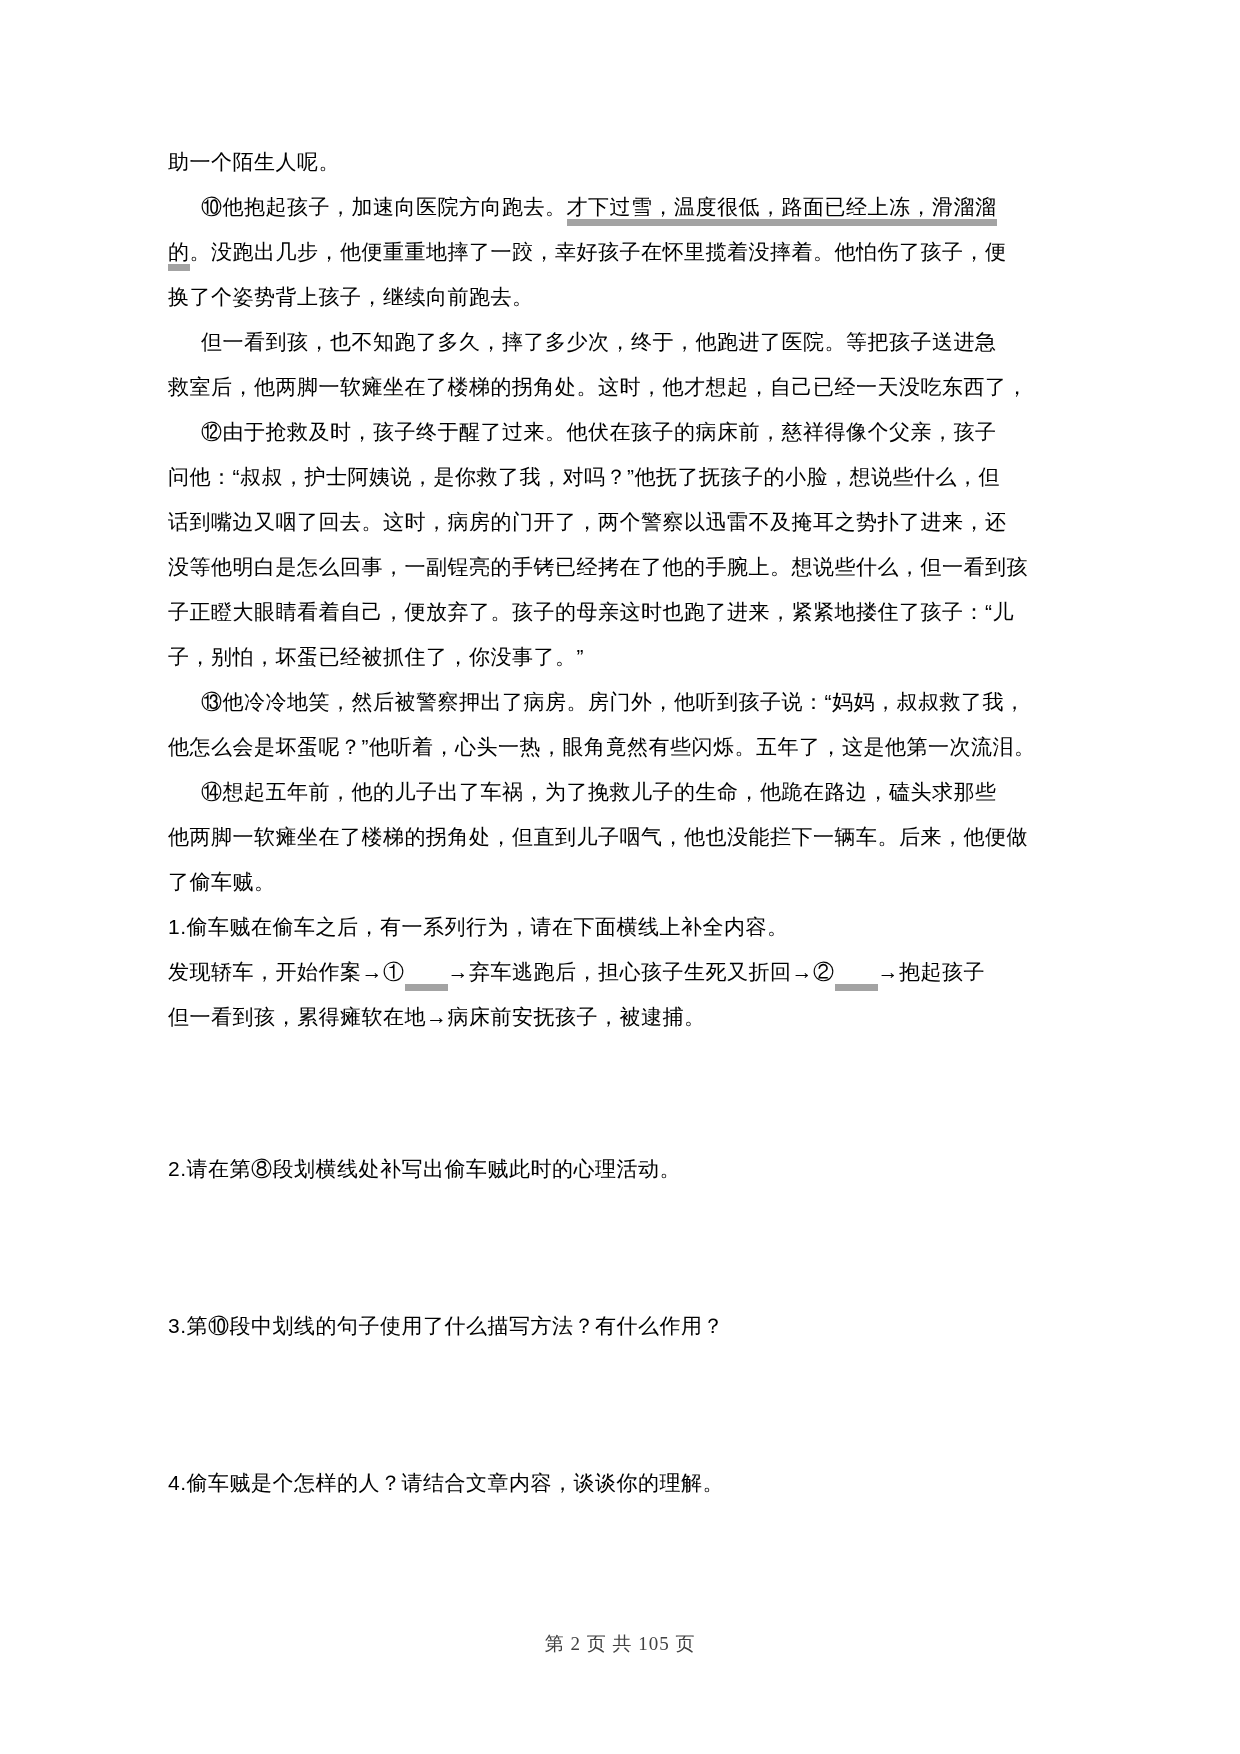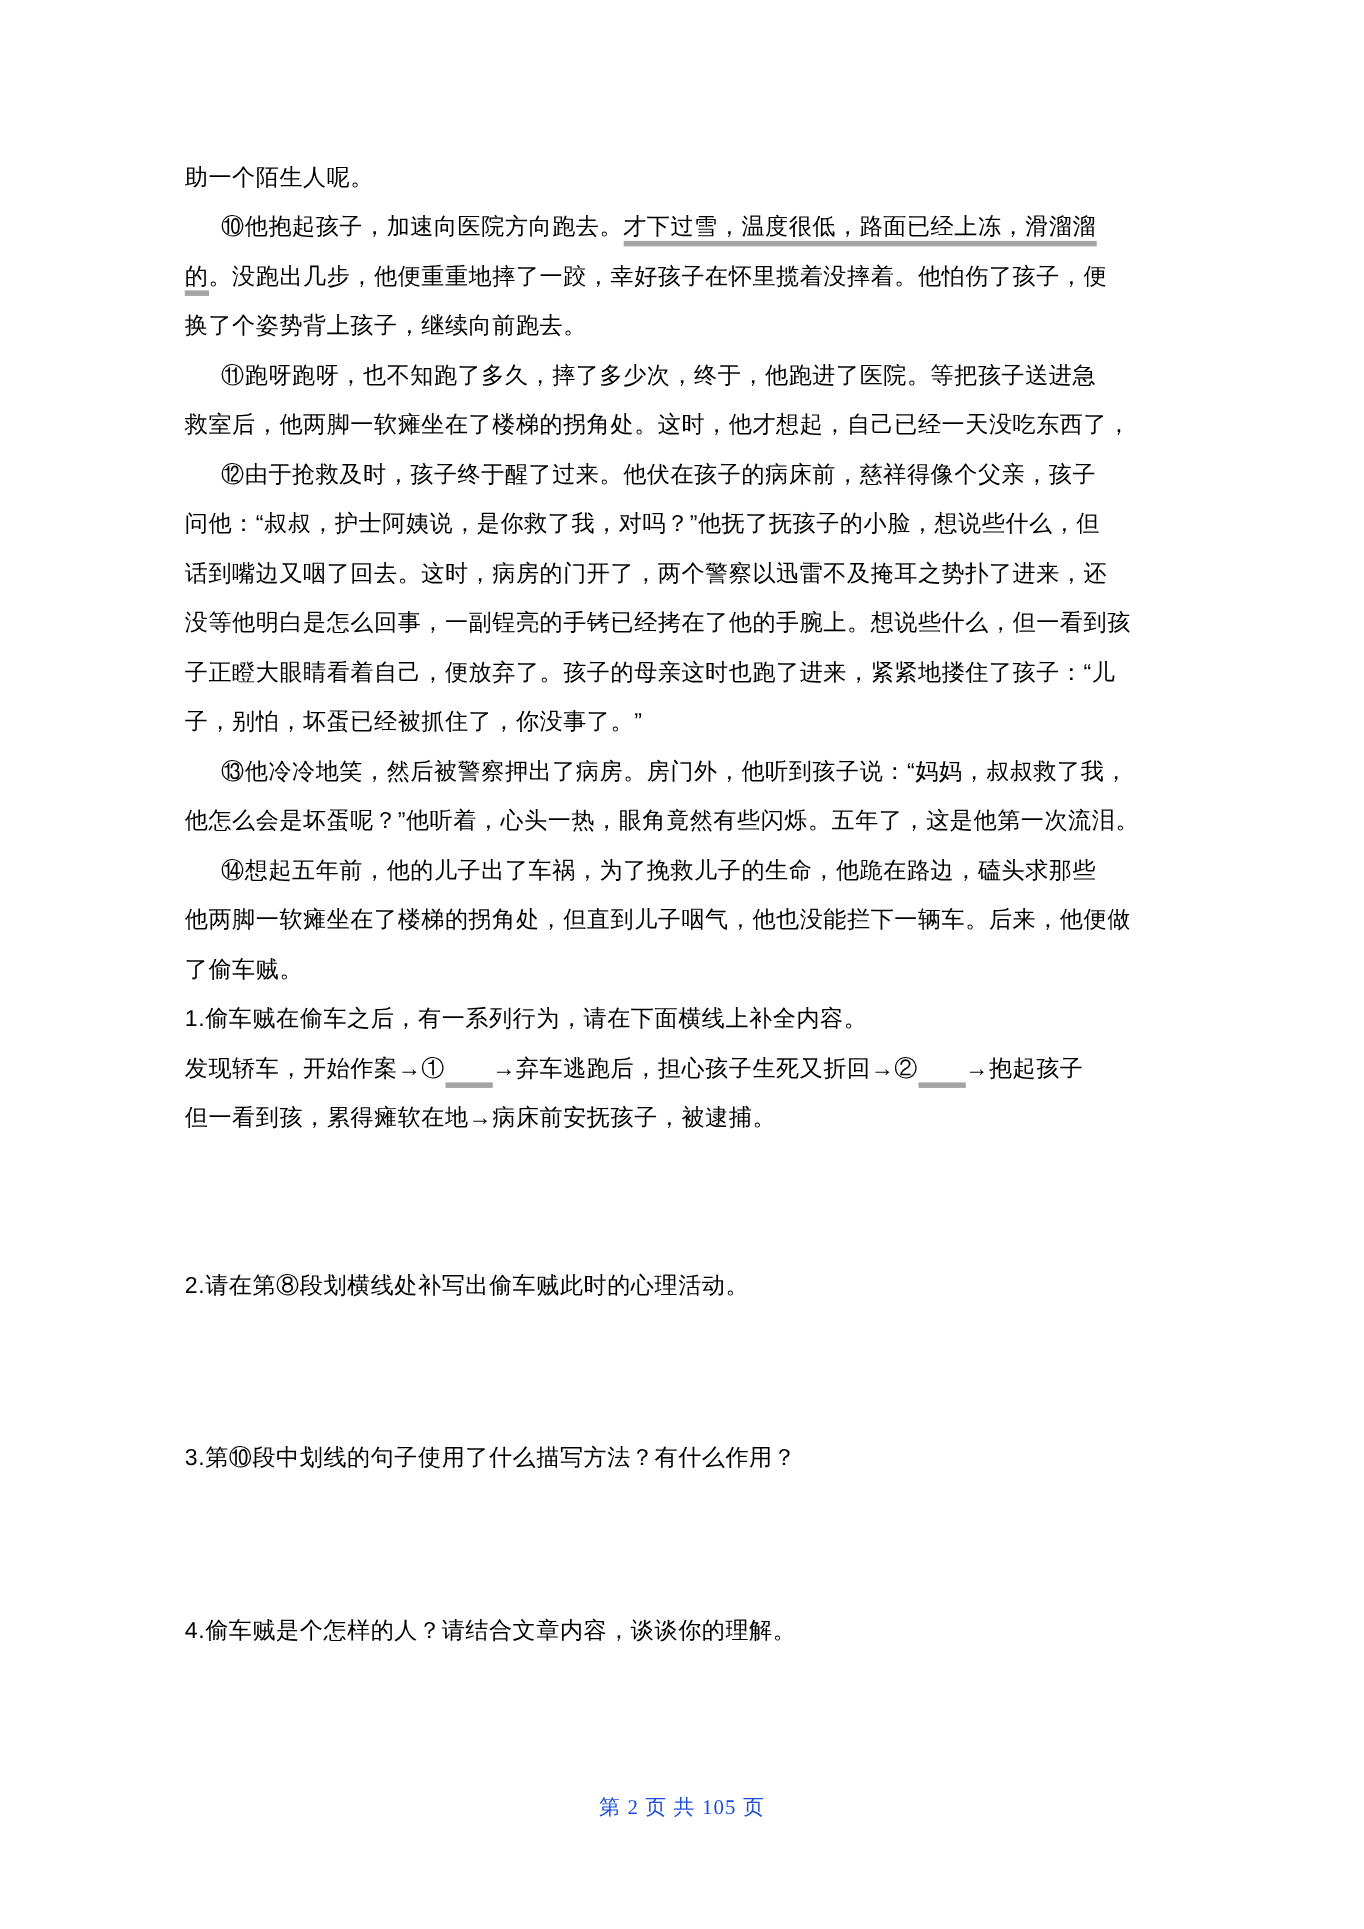"才下过雪，温度很低，路面已经上冻，滑溜溜" .u { border-bottom: 5px solid #a3a3a3 -> 7px solid #a3a3a3 }
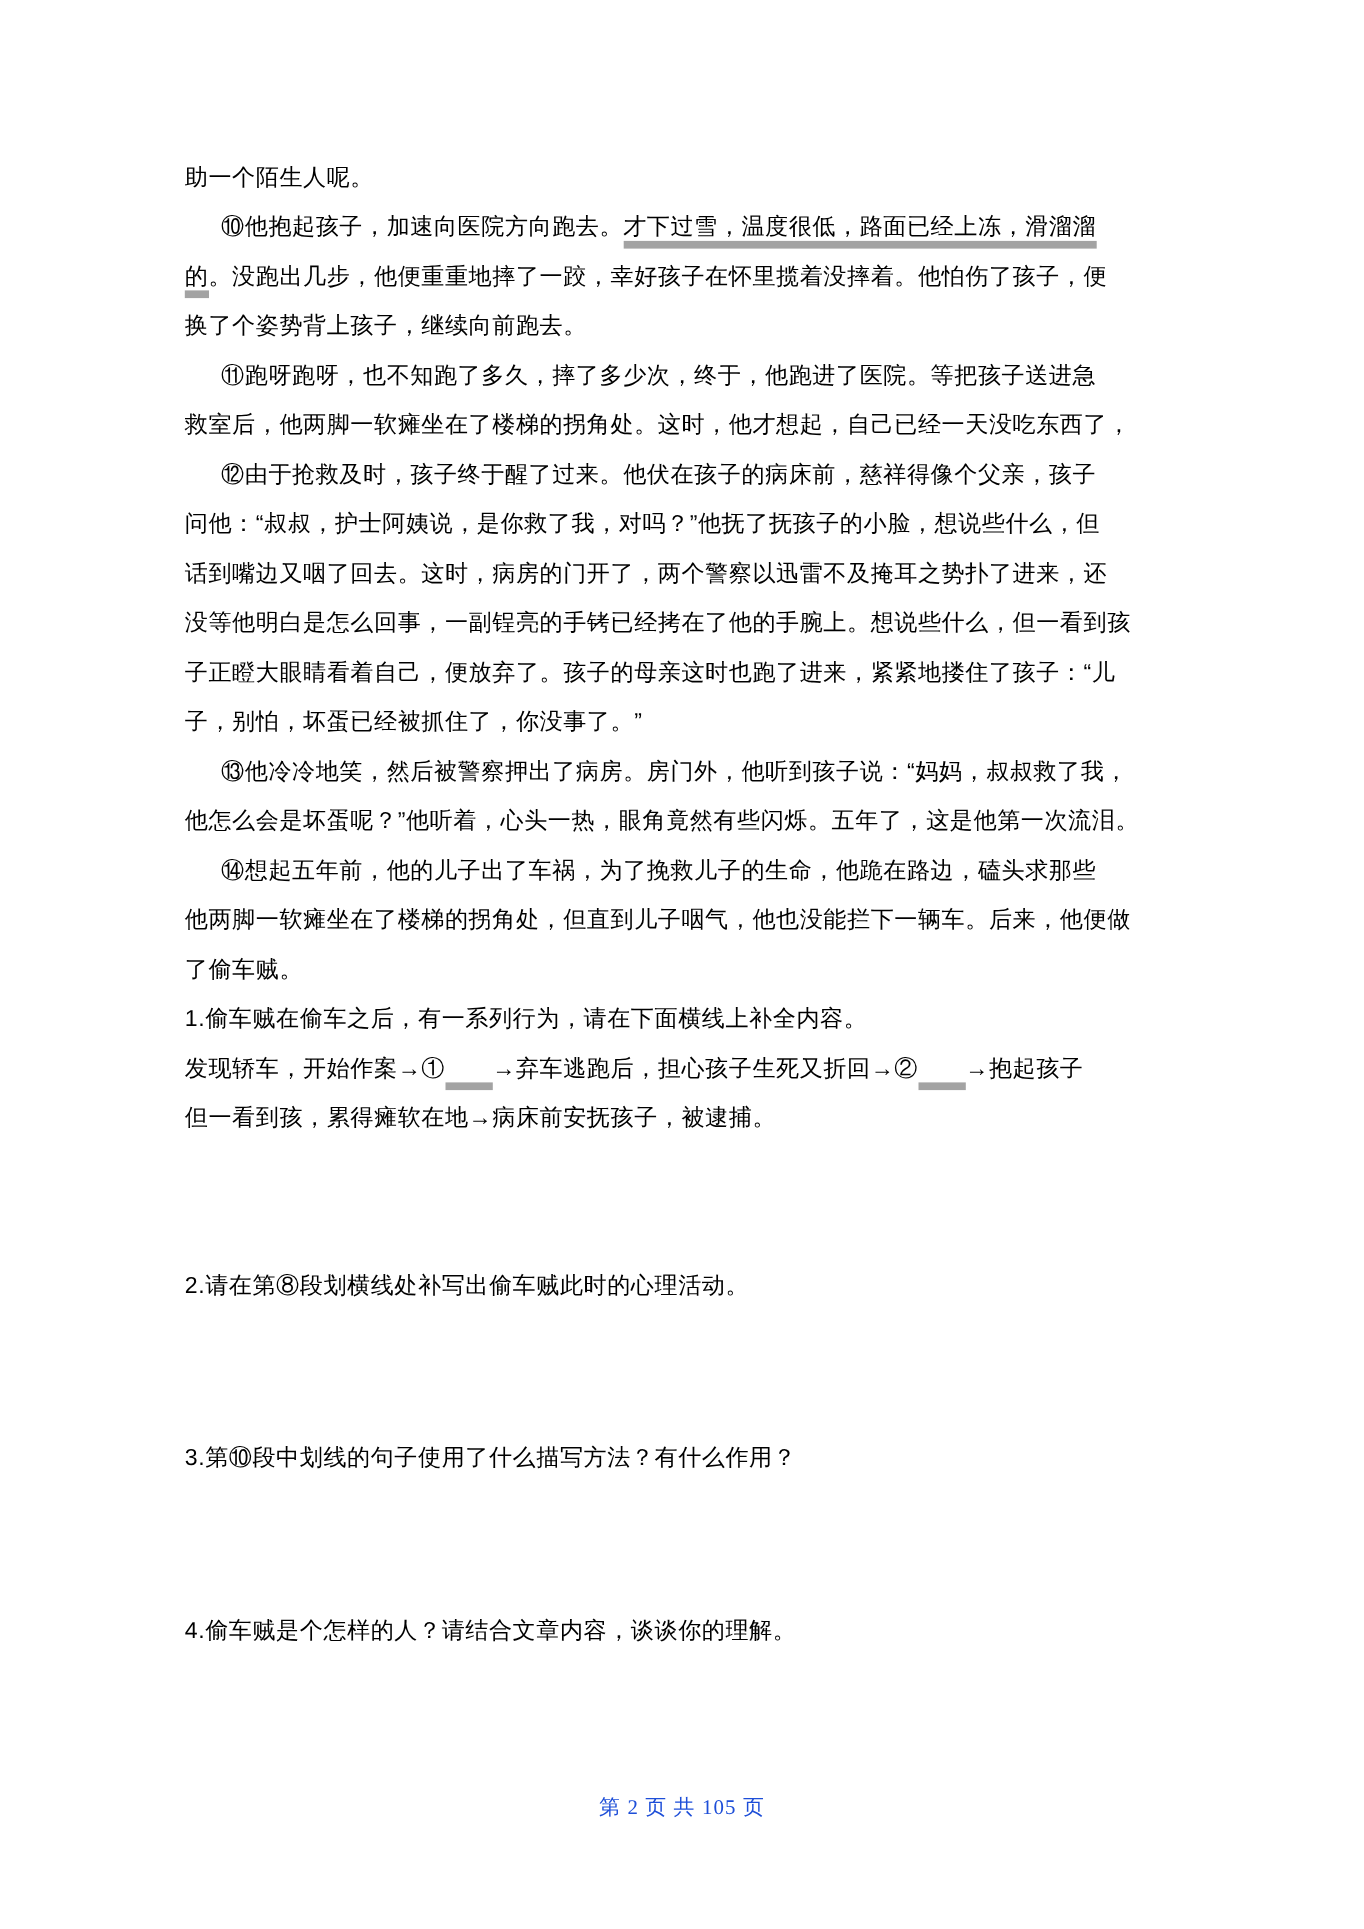"⑪跑呀跑呀，也不知跑了多久，摔了多少次，终于，他跑进了医院。等把孩子送进急" span { text: ⑪跑呀跑呀 -> 但一看到孩 }
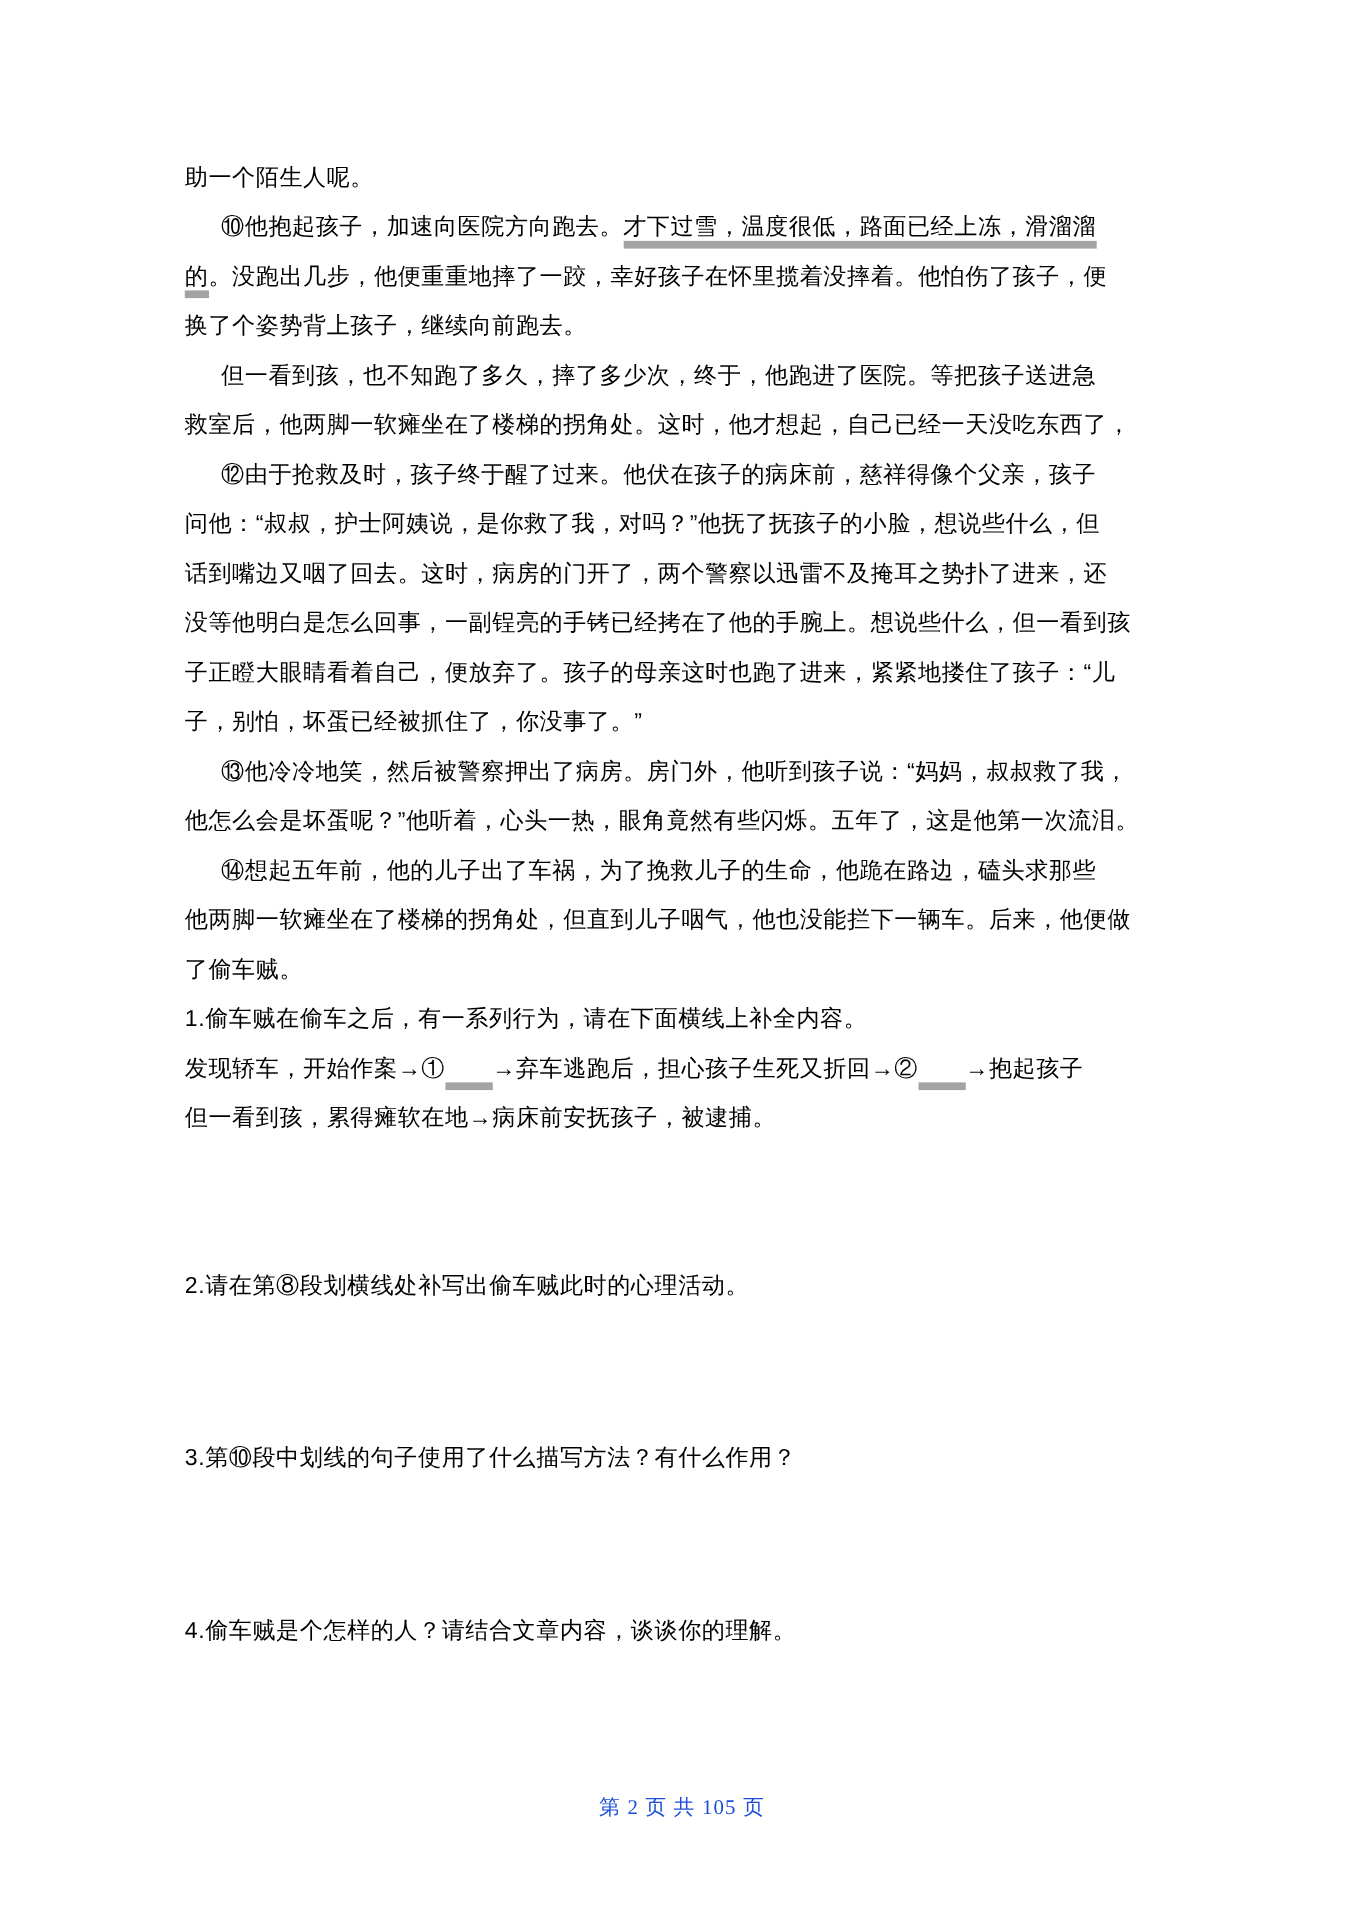"第 2 页 共 105" .footer { color: #1d4ed8 -> #404040 }
